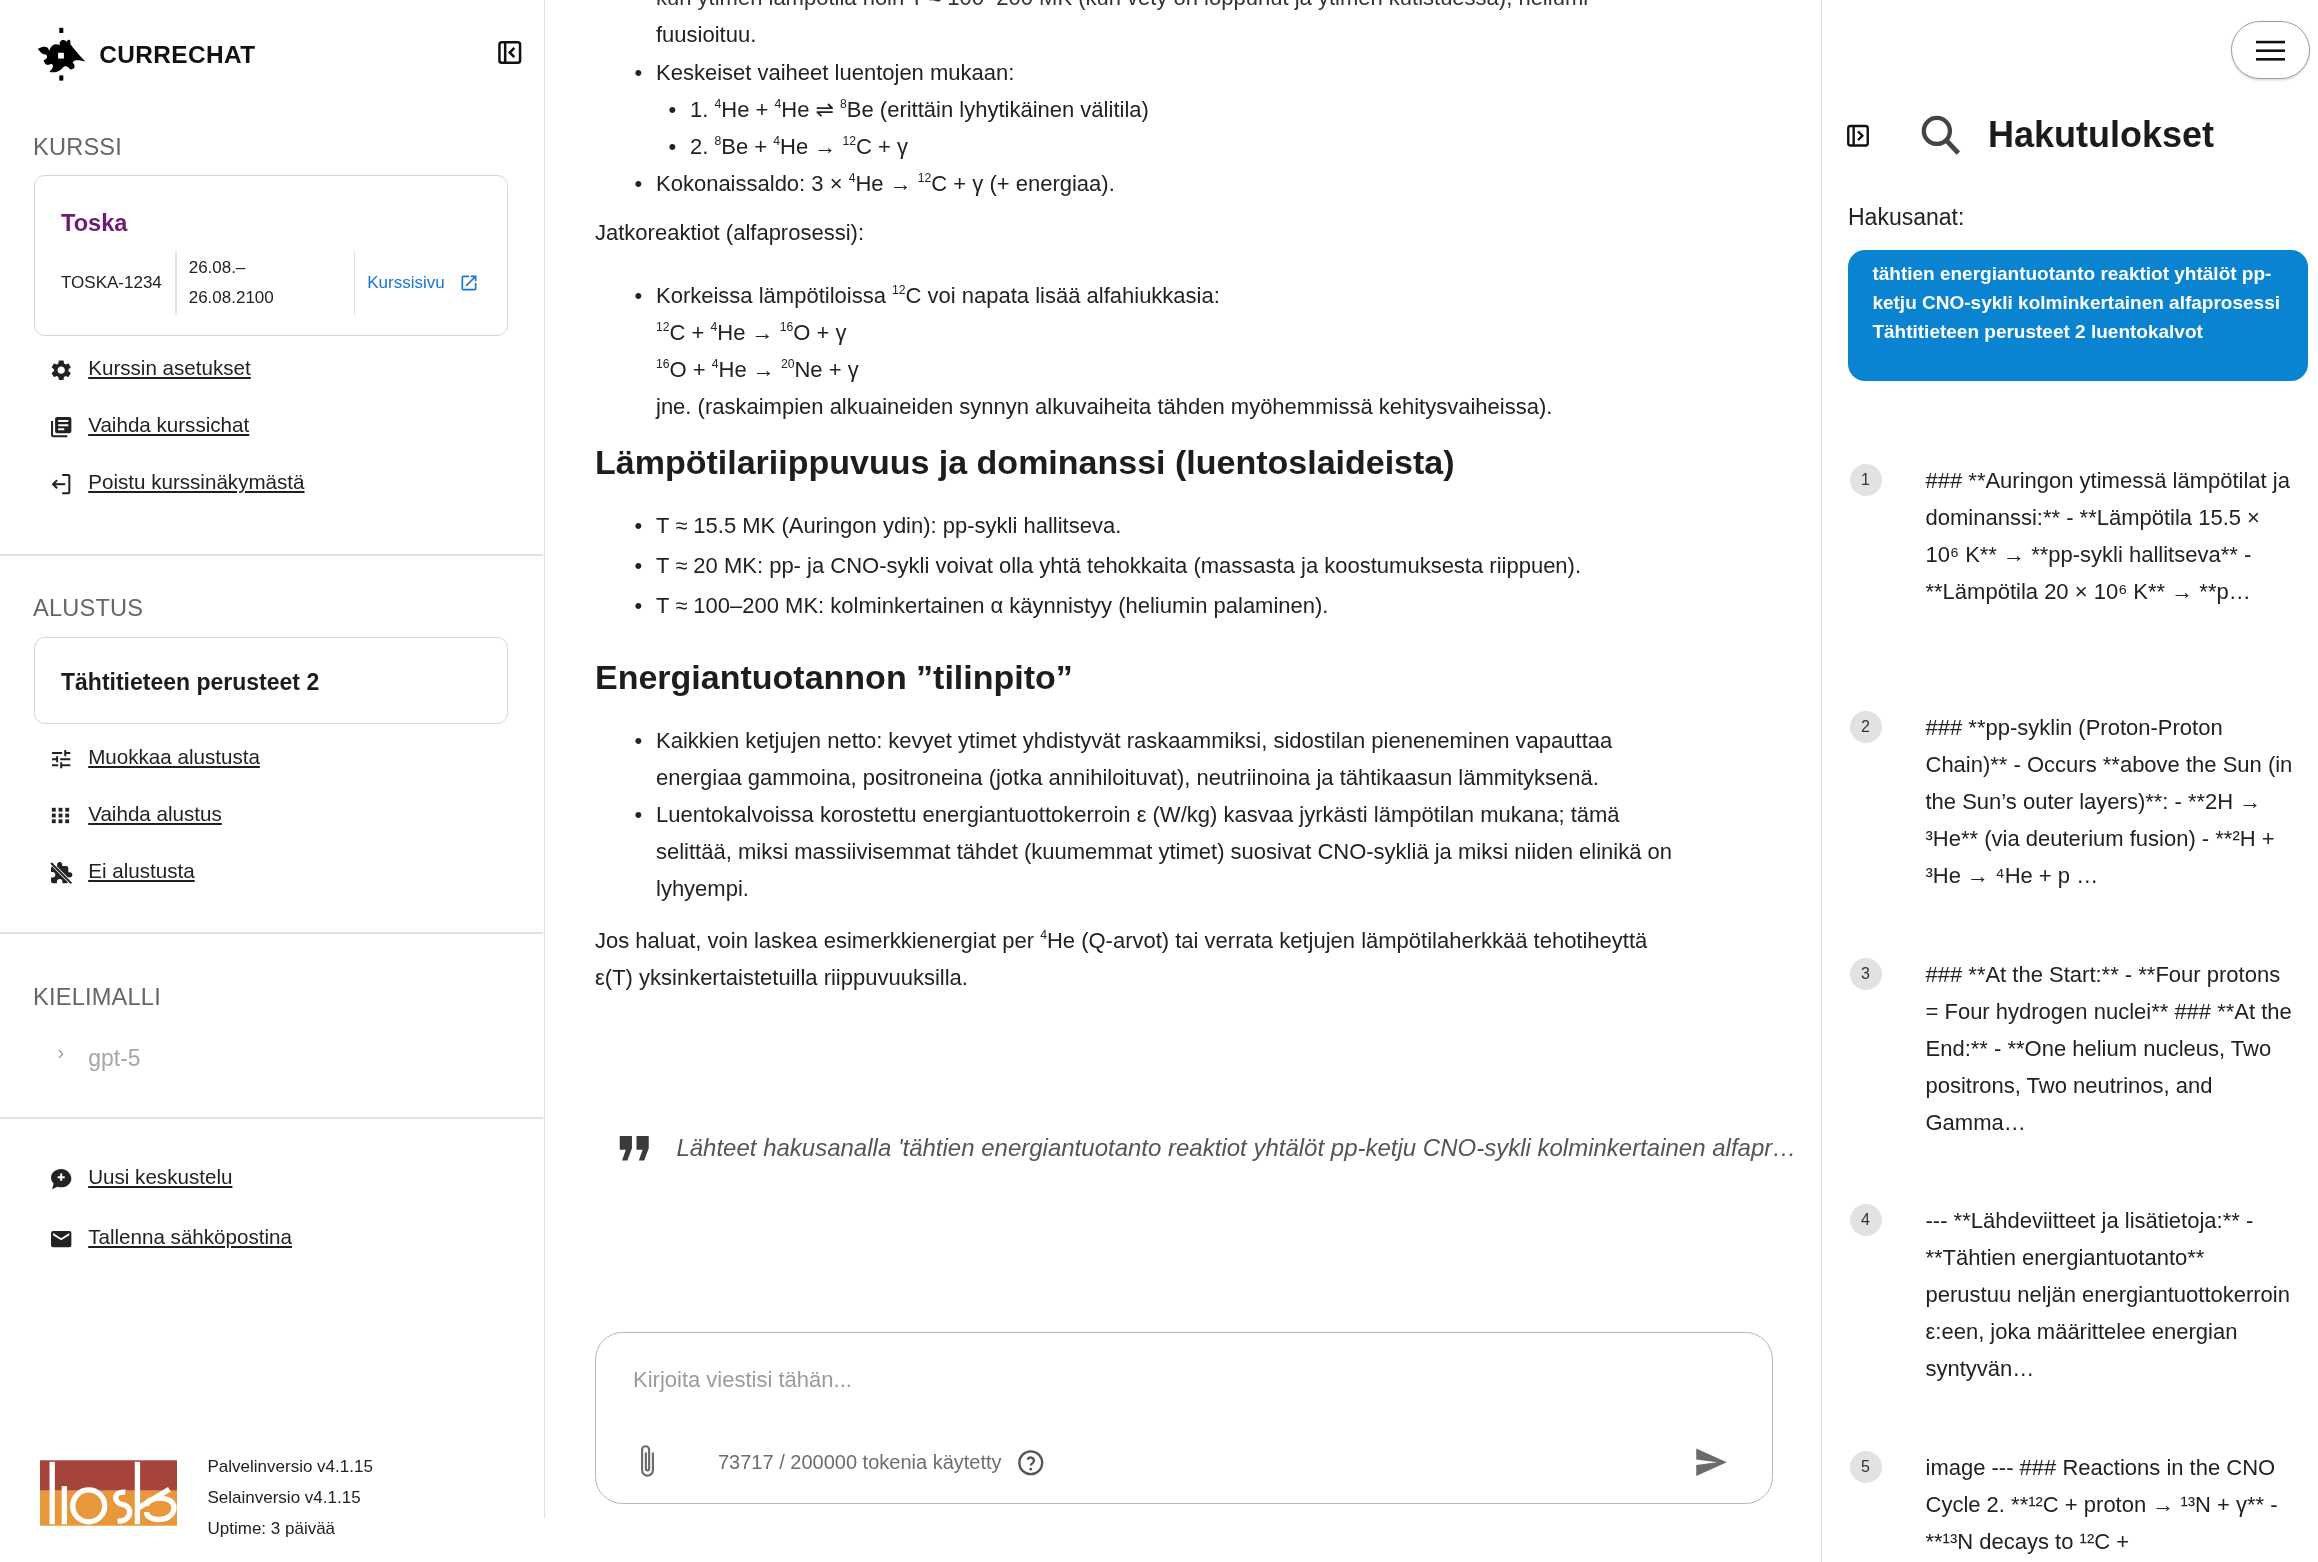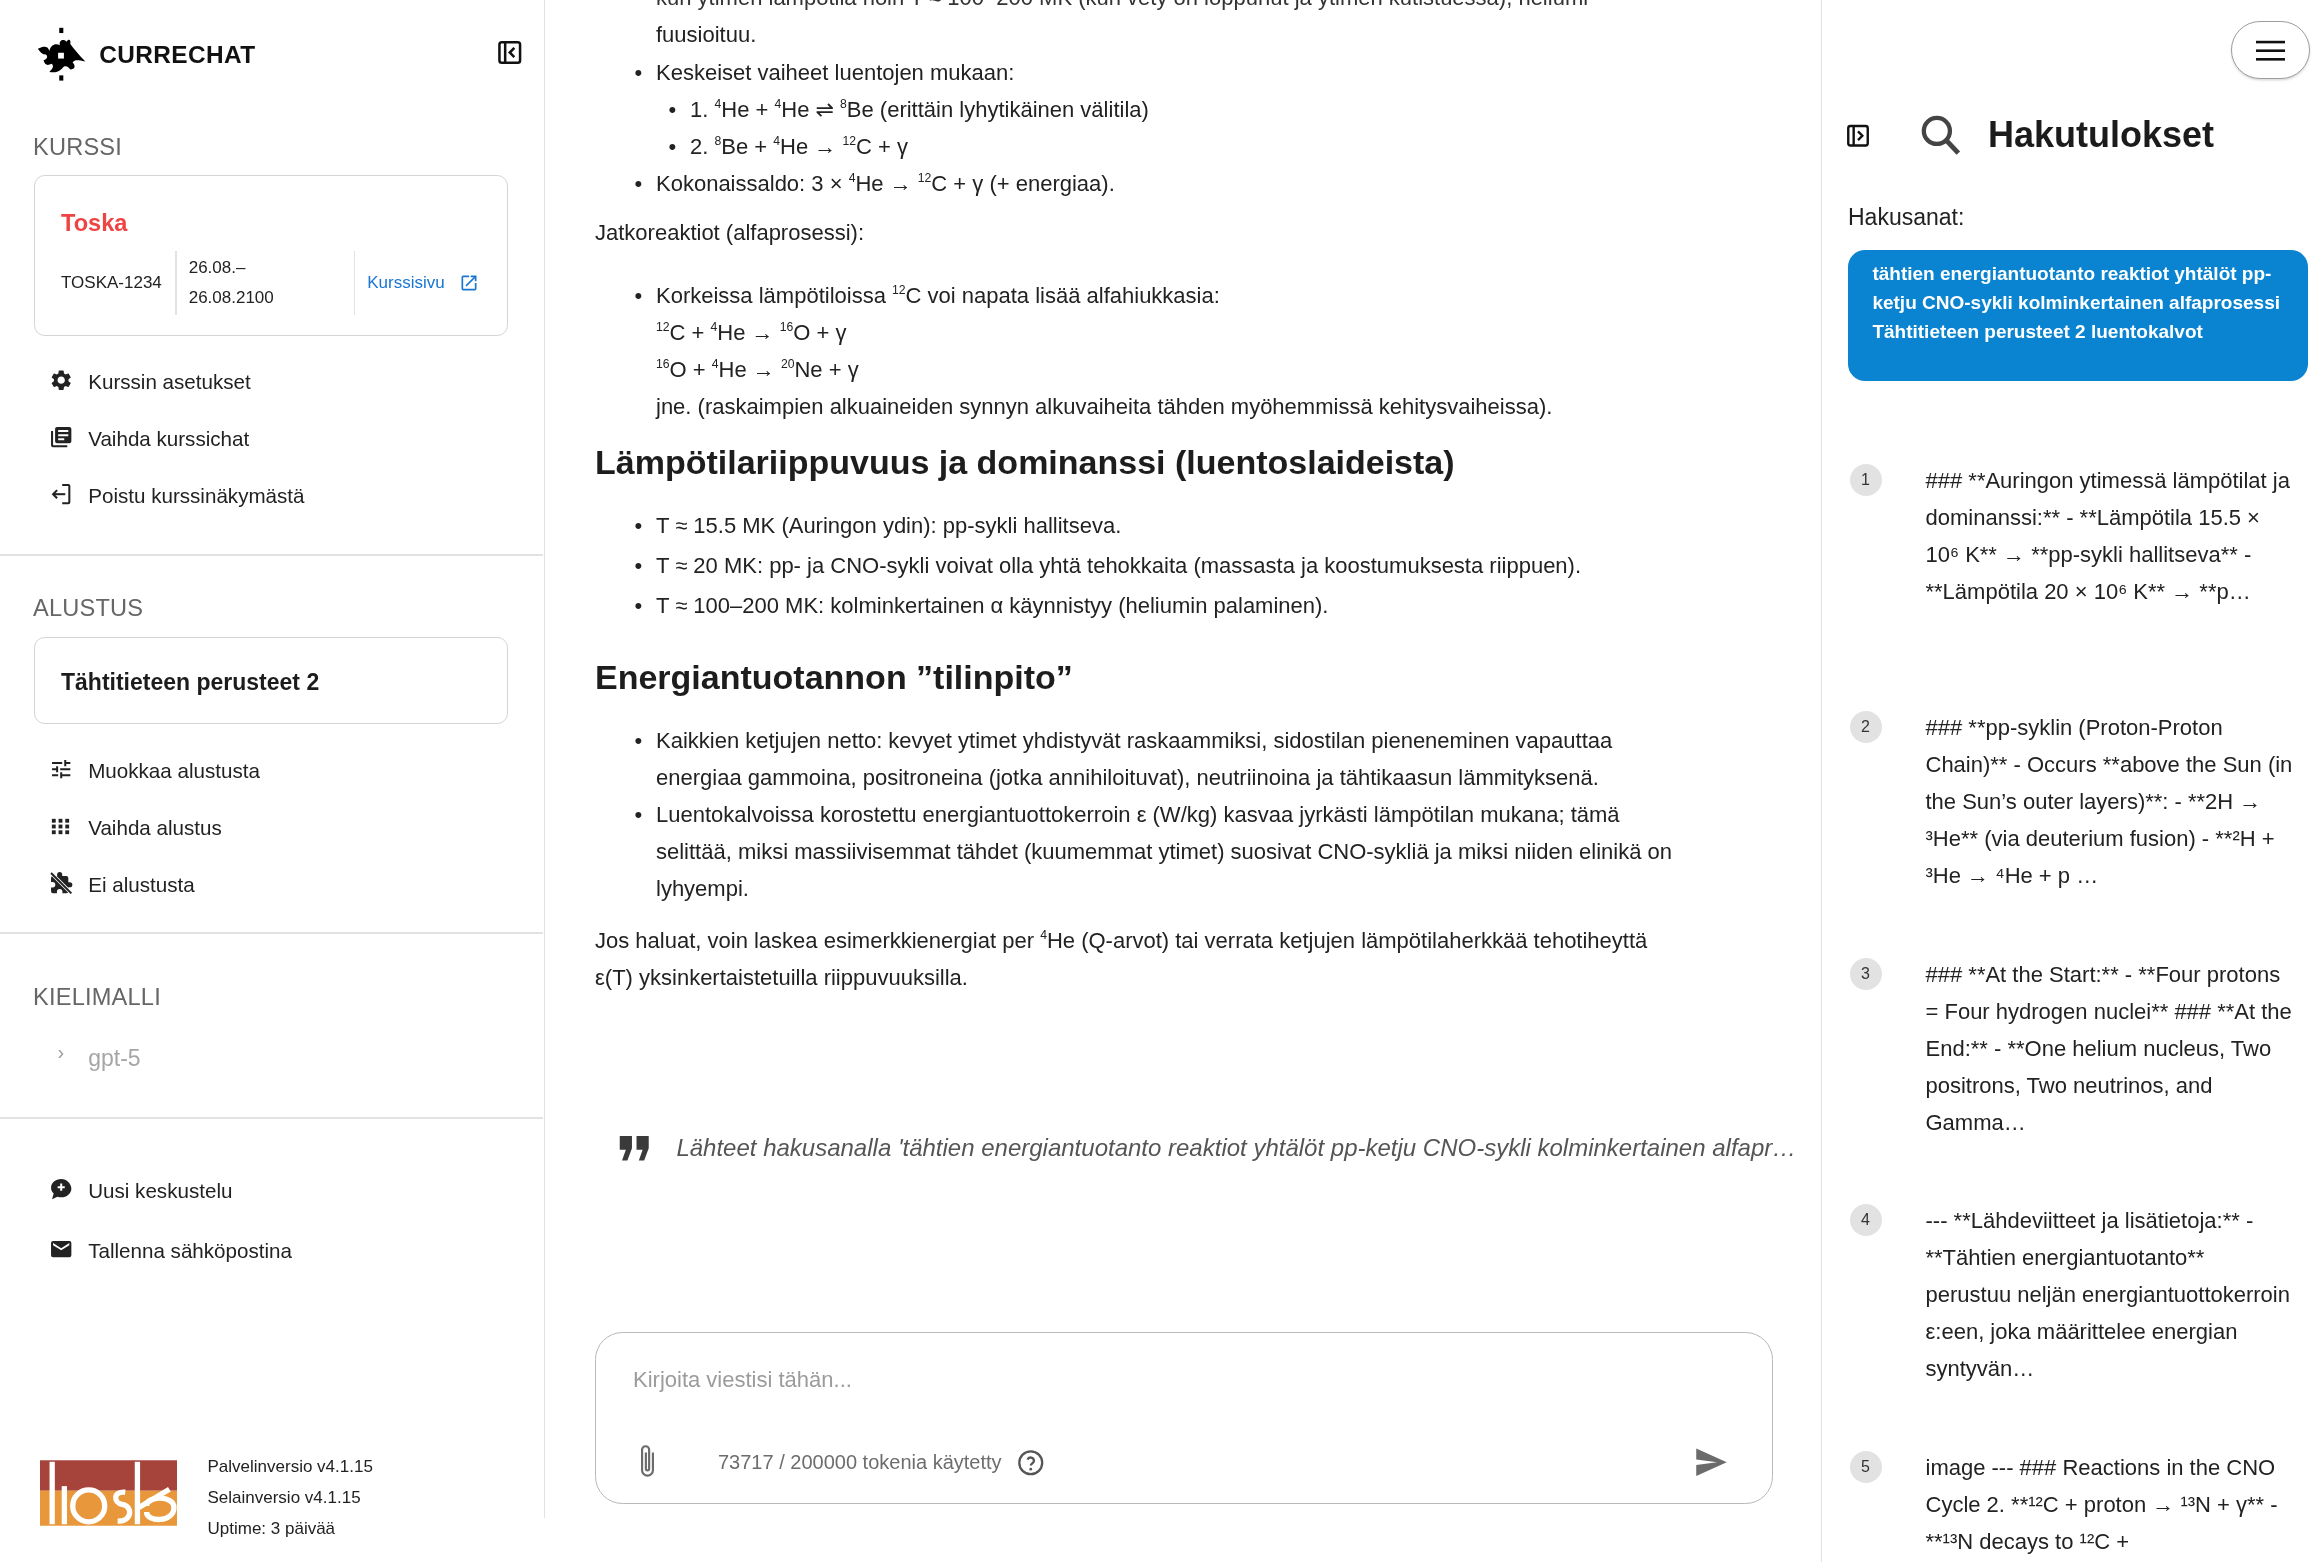"Toska" .course-title { color: #ef4444 -> #701a75 }
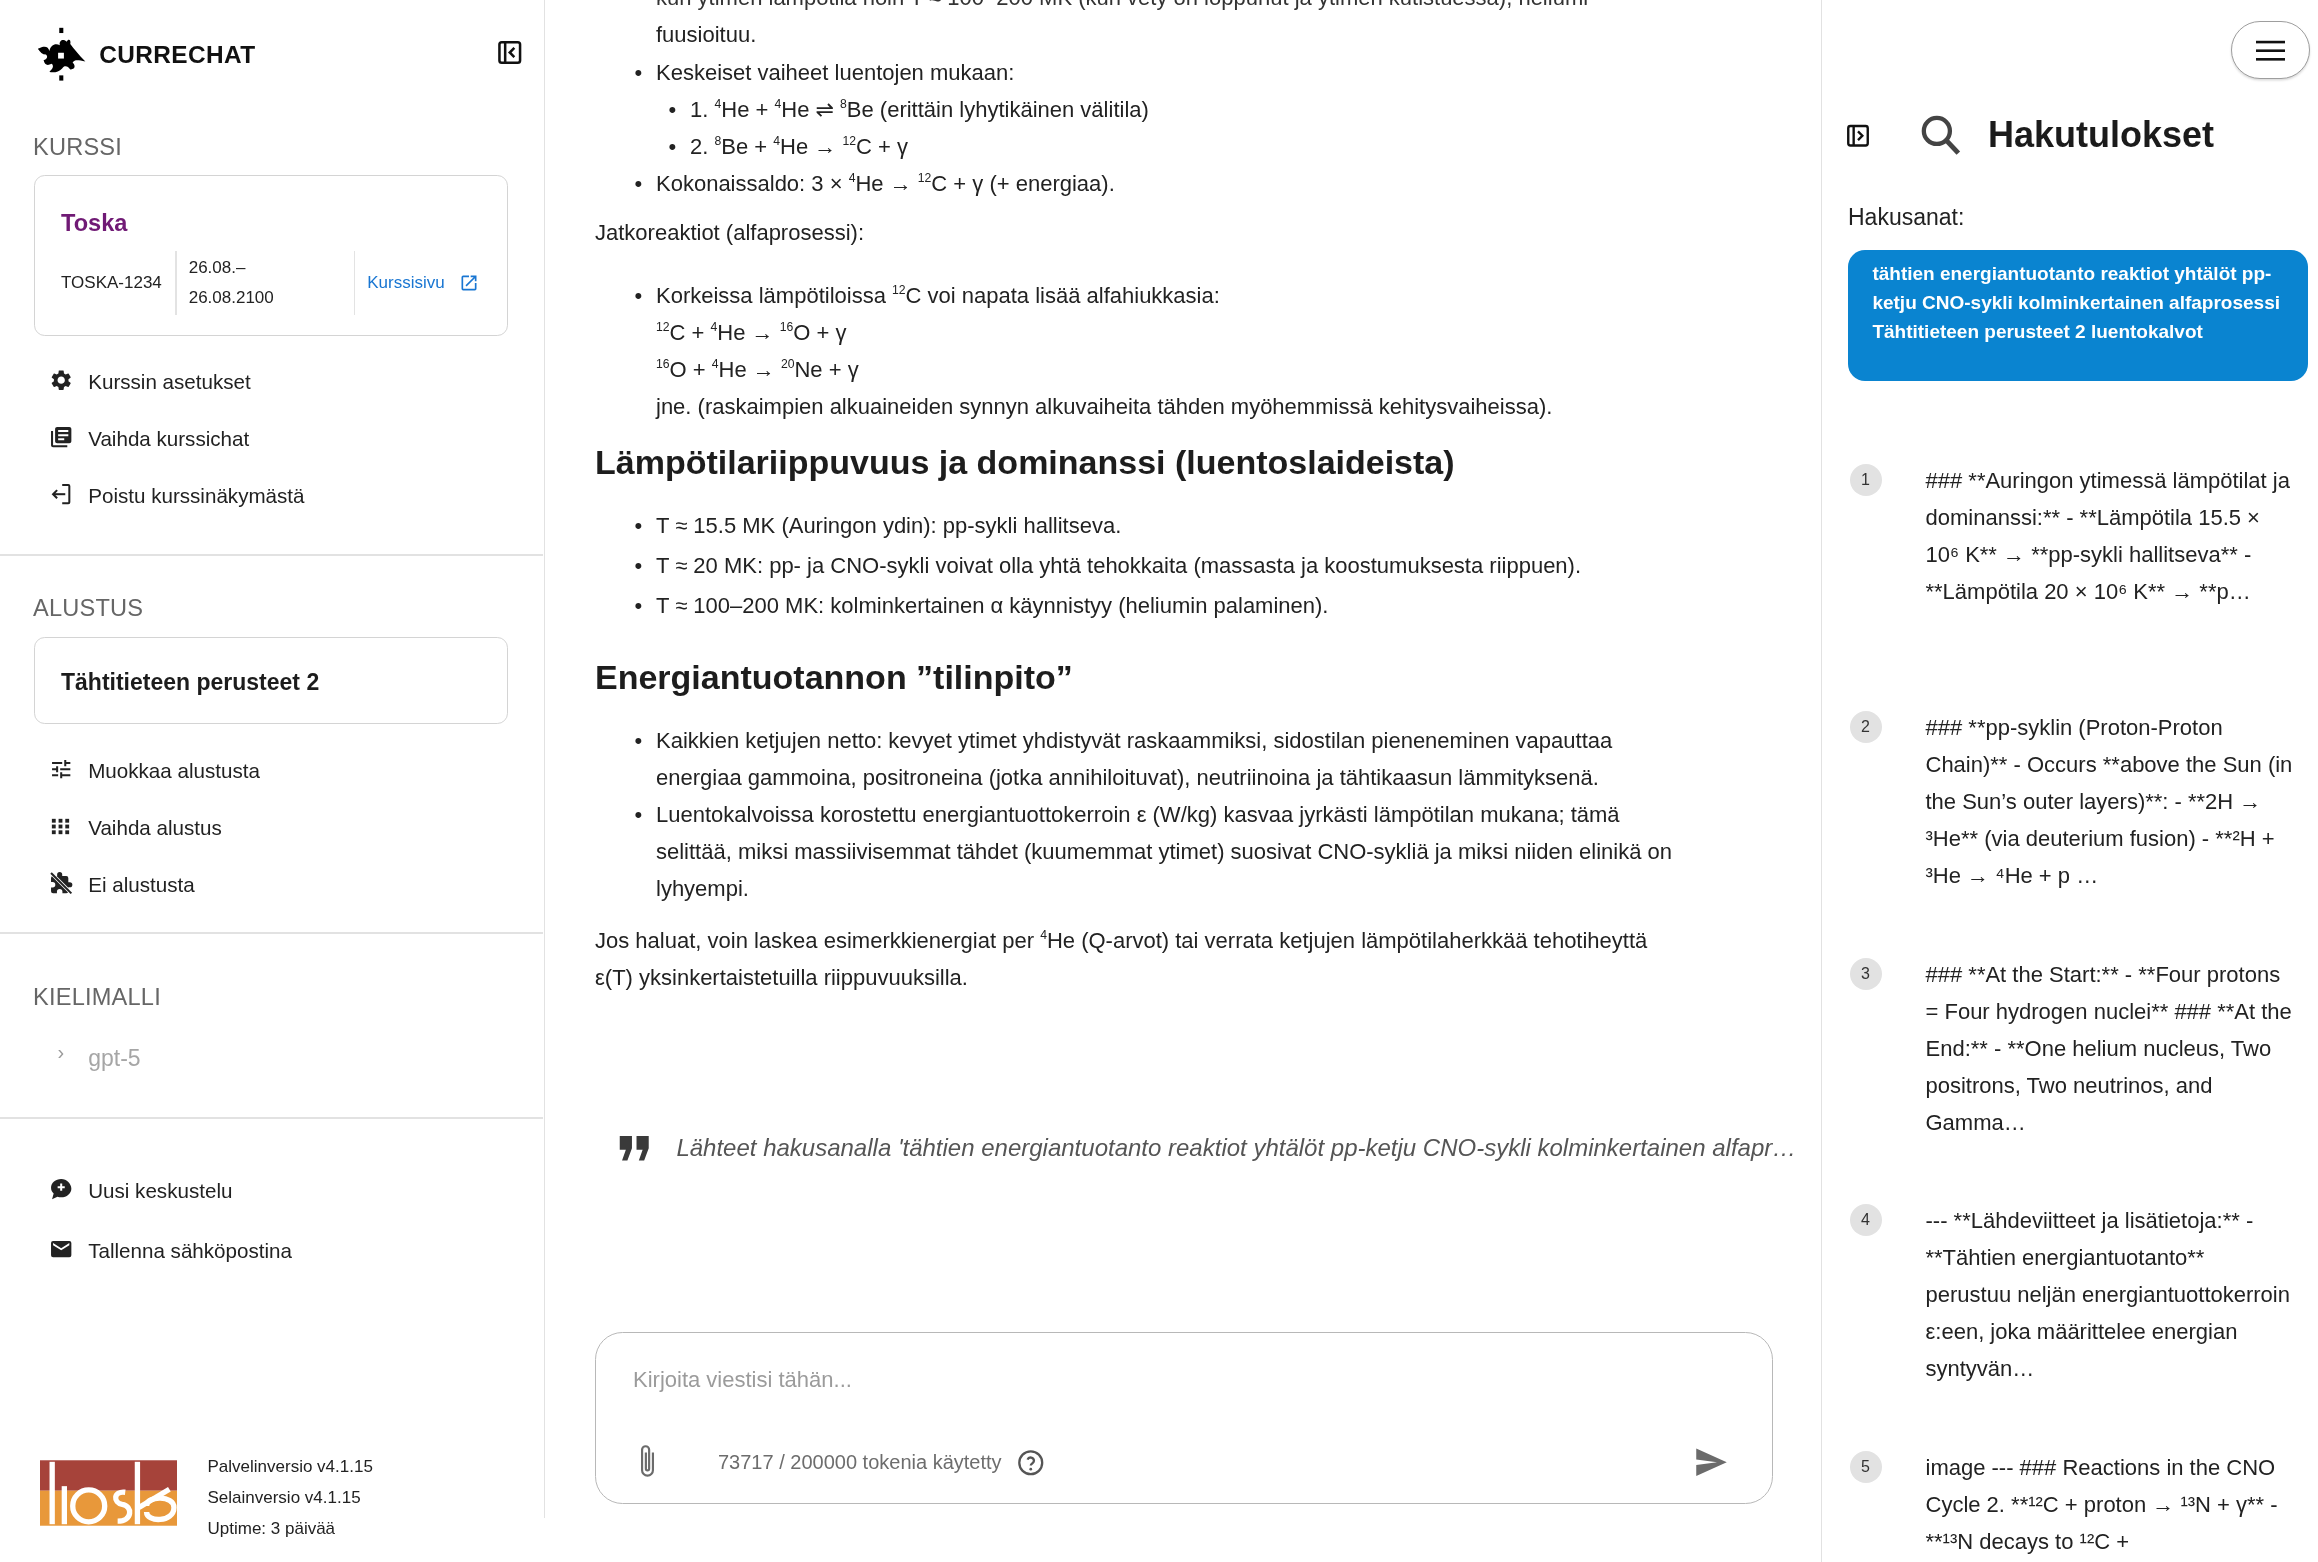"Kurssin asetukset" .menu-item { align-items: flex-end -> flex-start; text-decoration: none -> underline }
